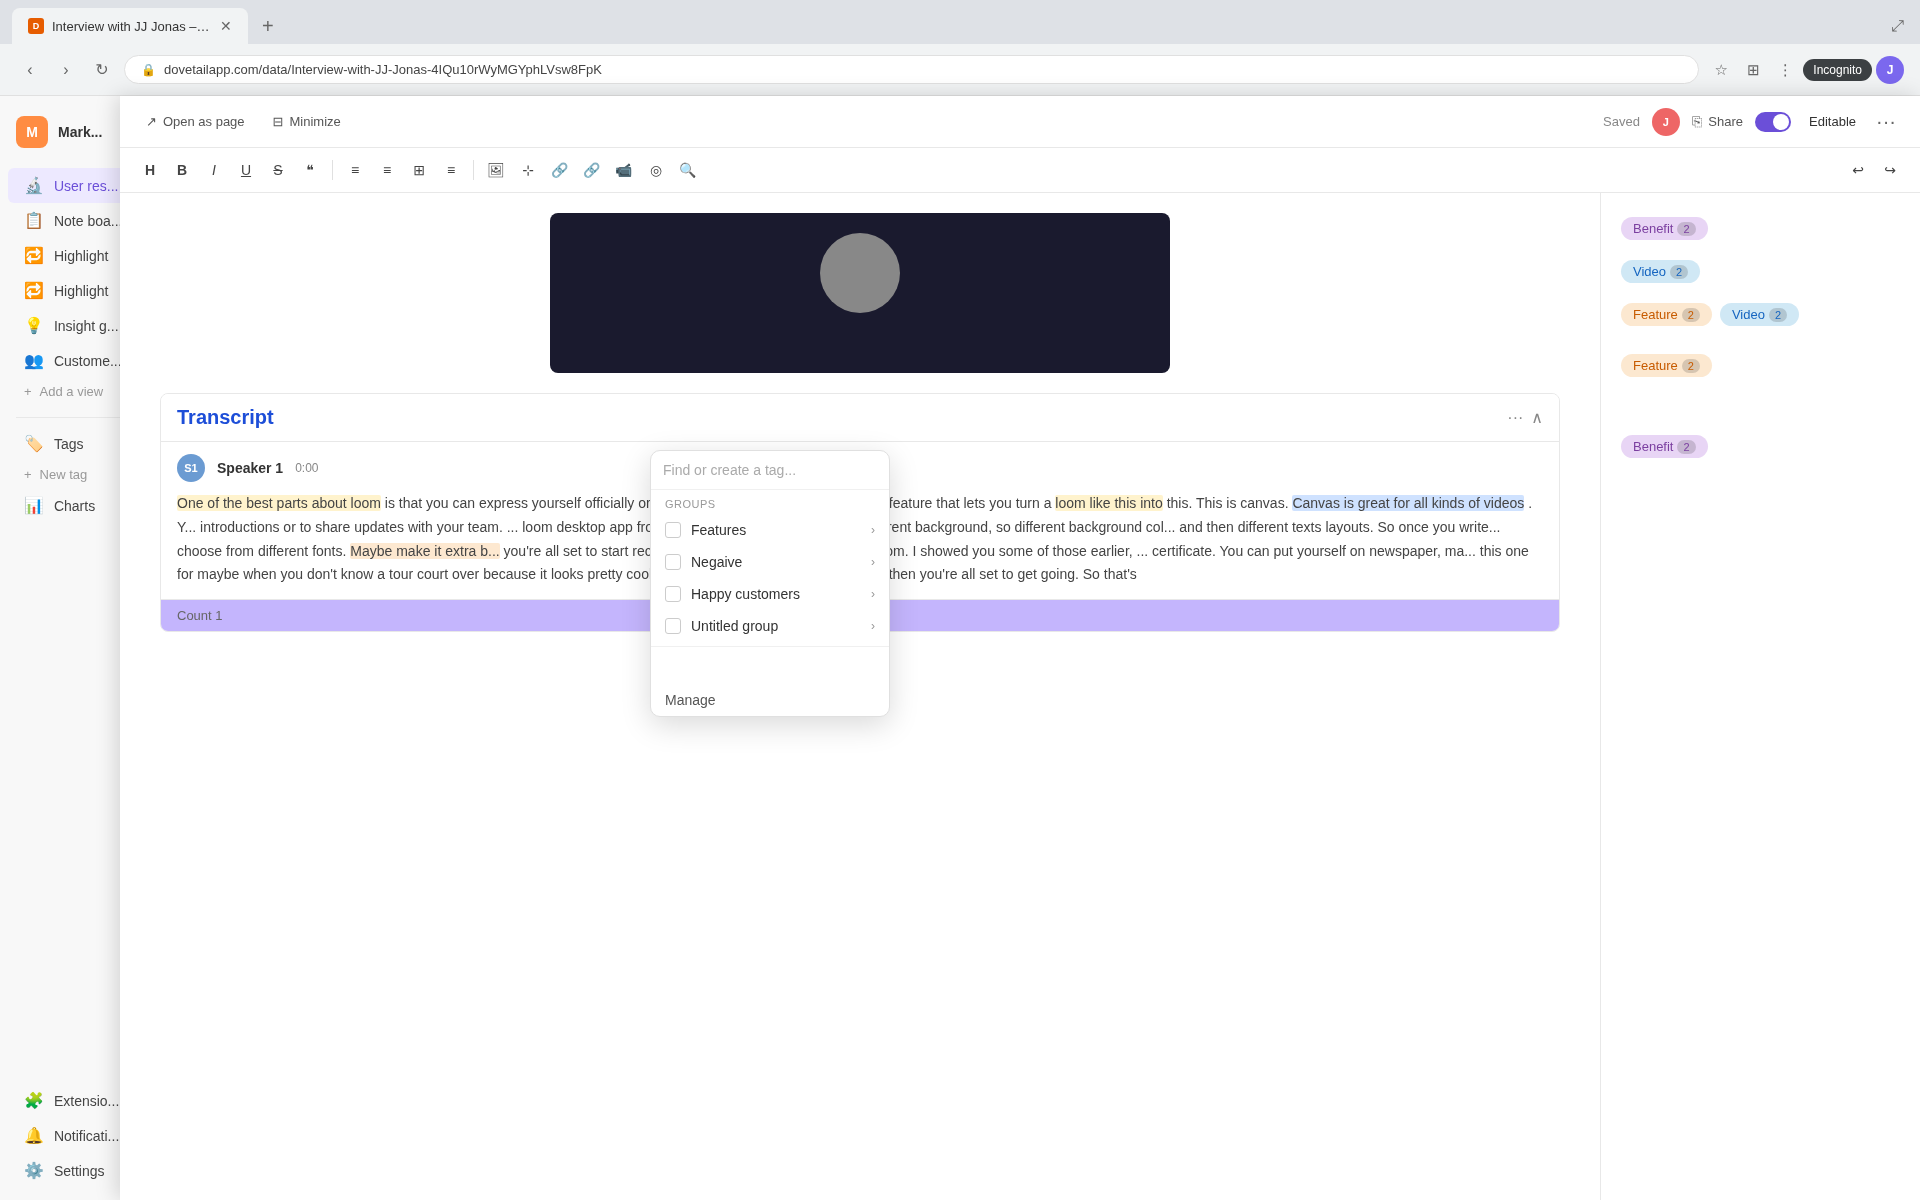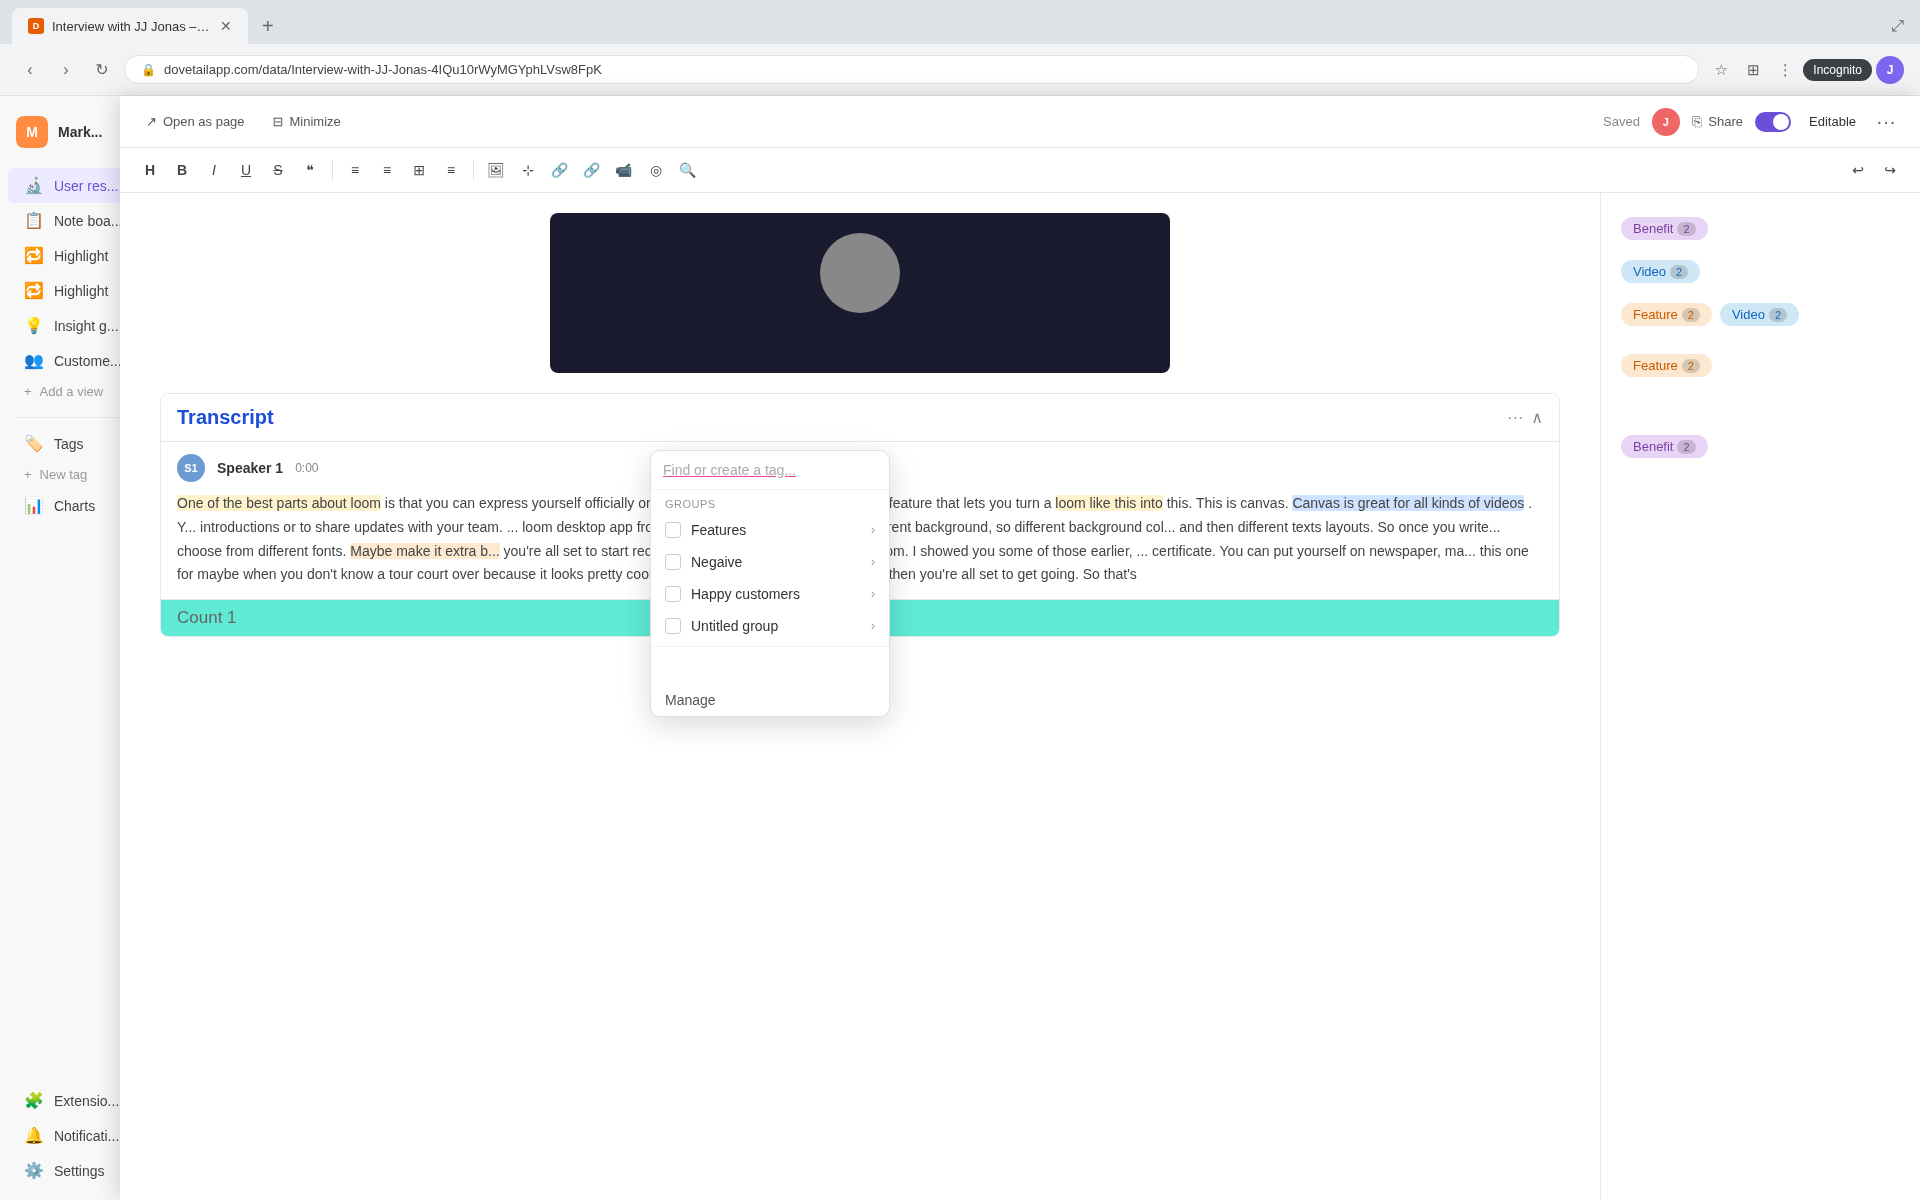"Find or create a tag..." .dropdown-search input { text-decoration: underline -> none }
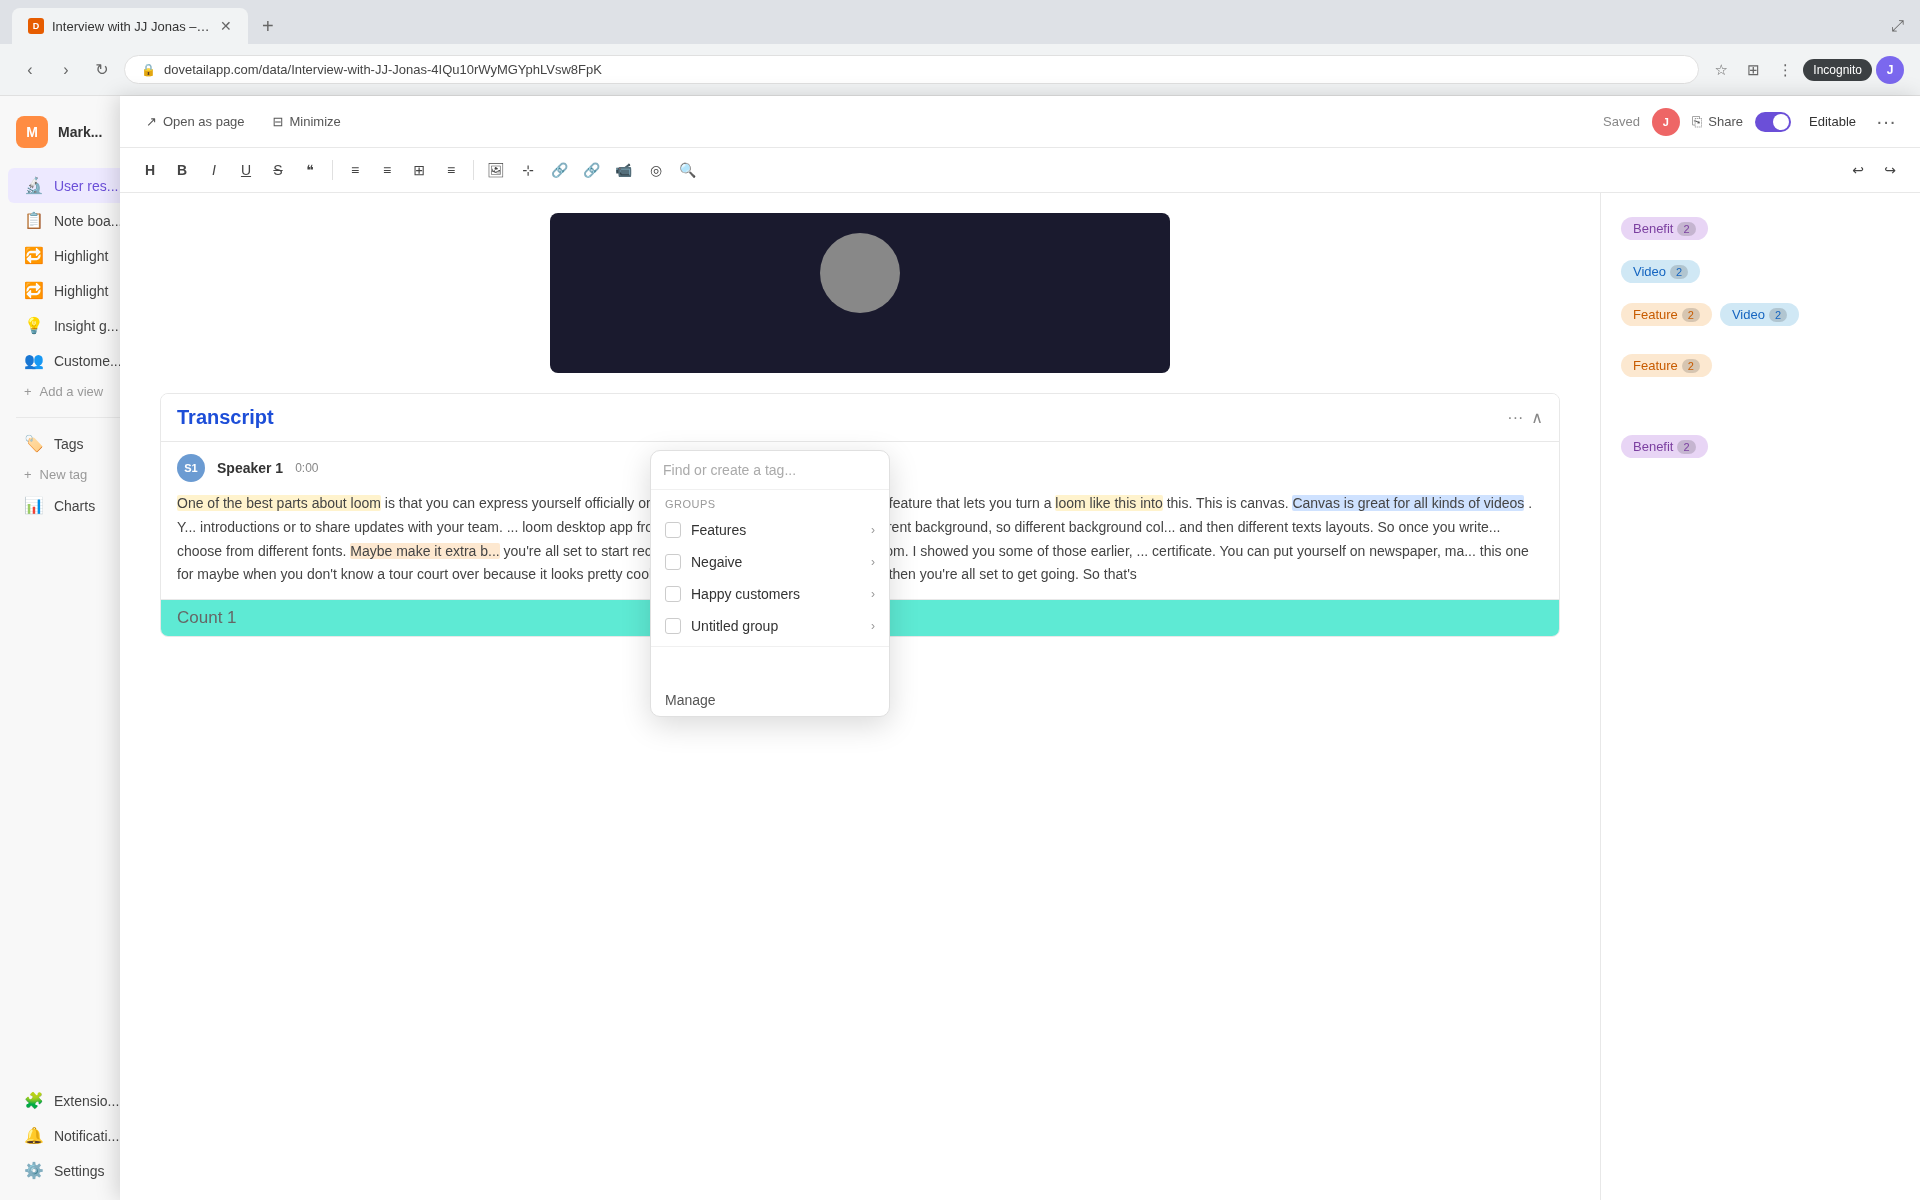"Count 1" .count-bar { background: #5eead4 -> #c4b5fd; font-size: 17px -> 13px }
